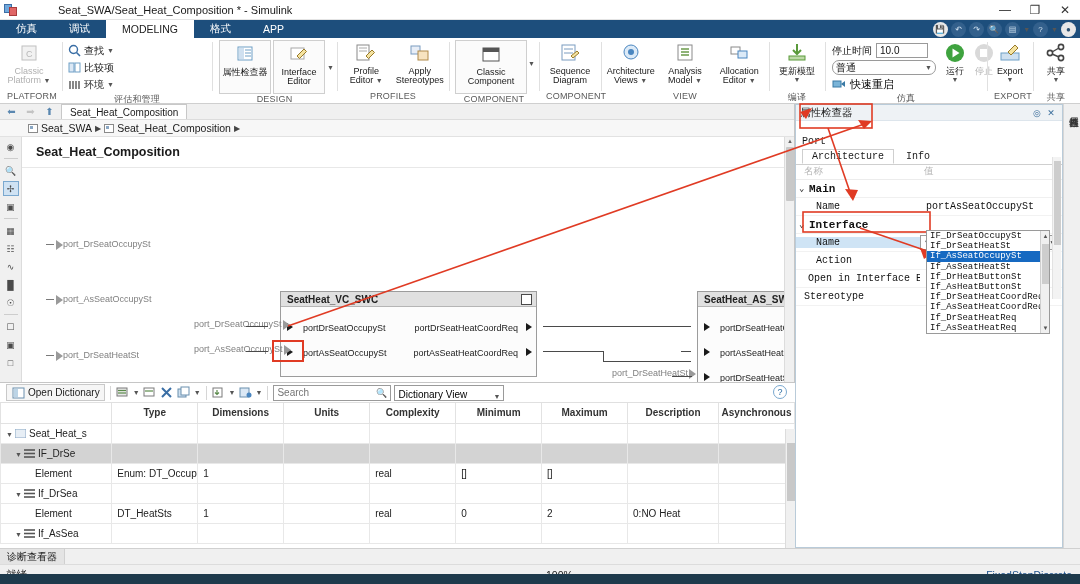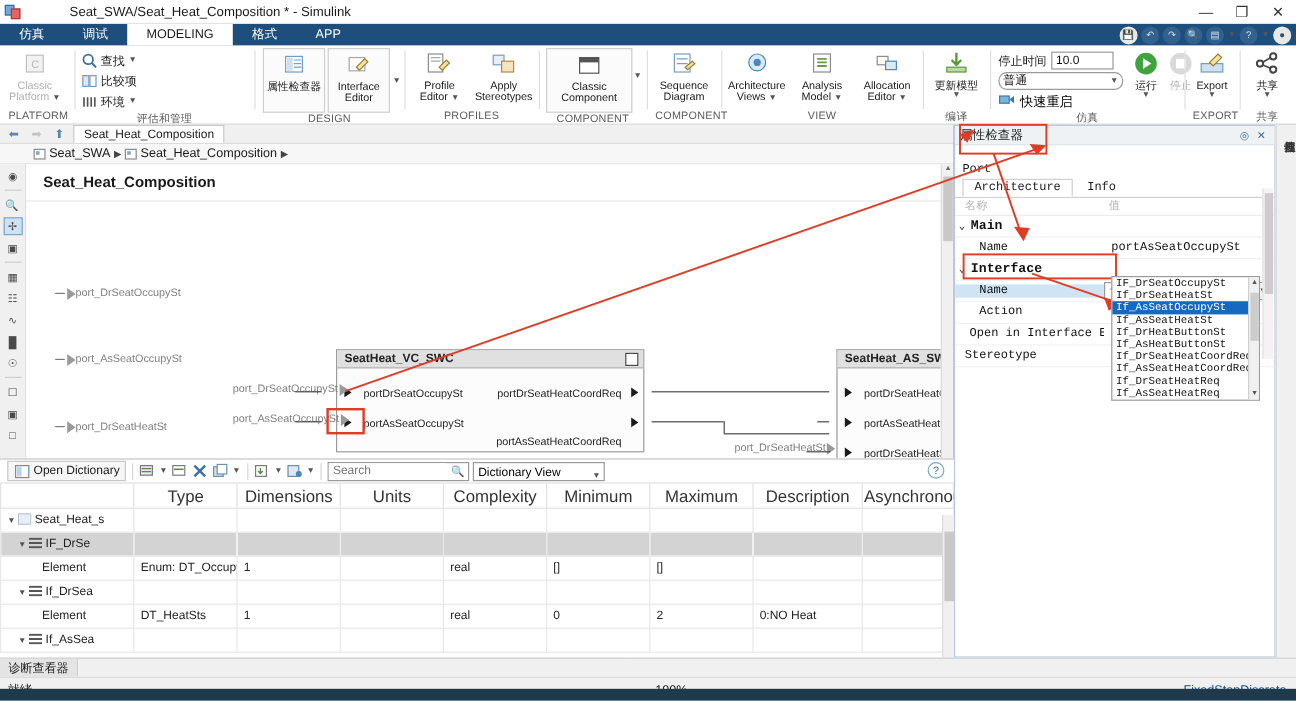"portAsSeatHeatCoordReq" div.portlabel { margin-top: 15px -> none }
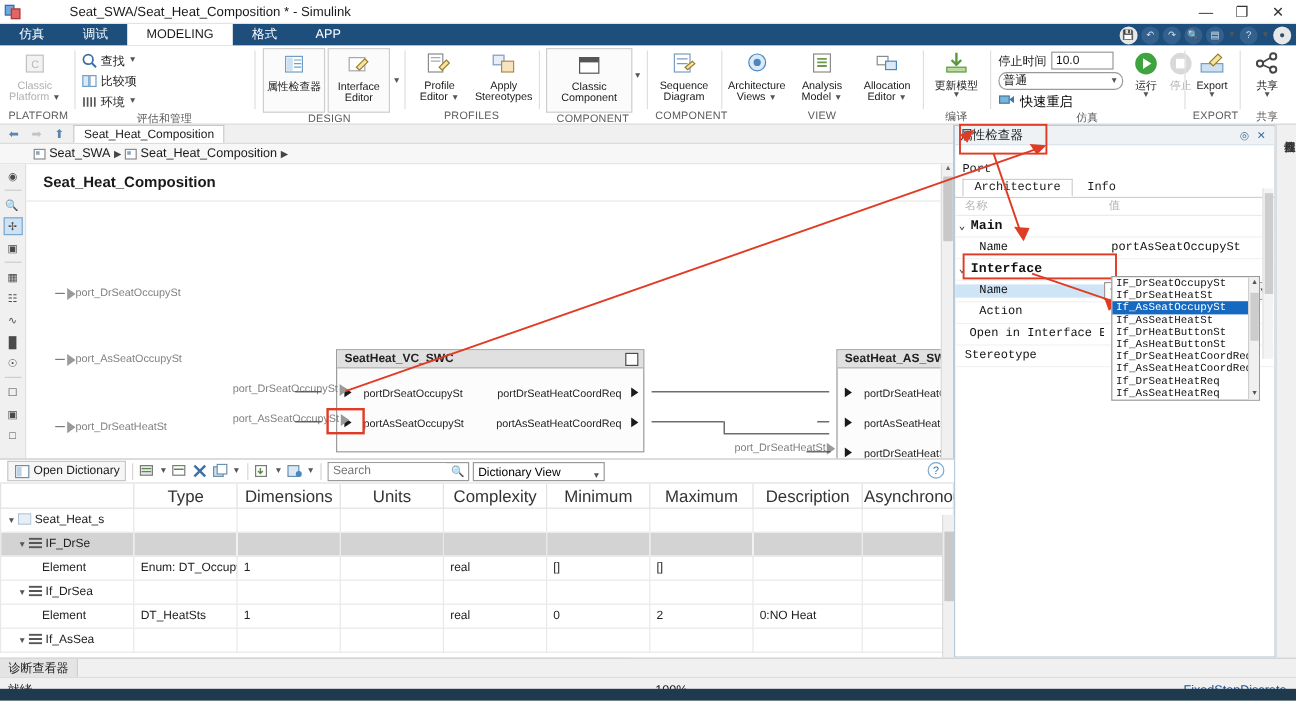"Type" .grid th { font-size: 14px -> 10px; font-weight: normal -> bold }
